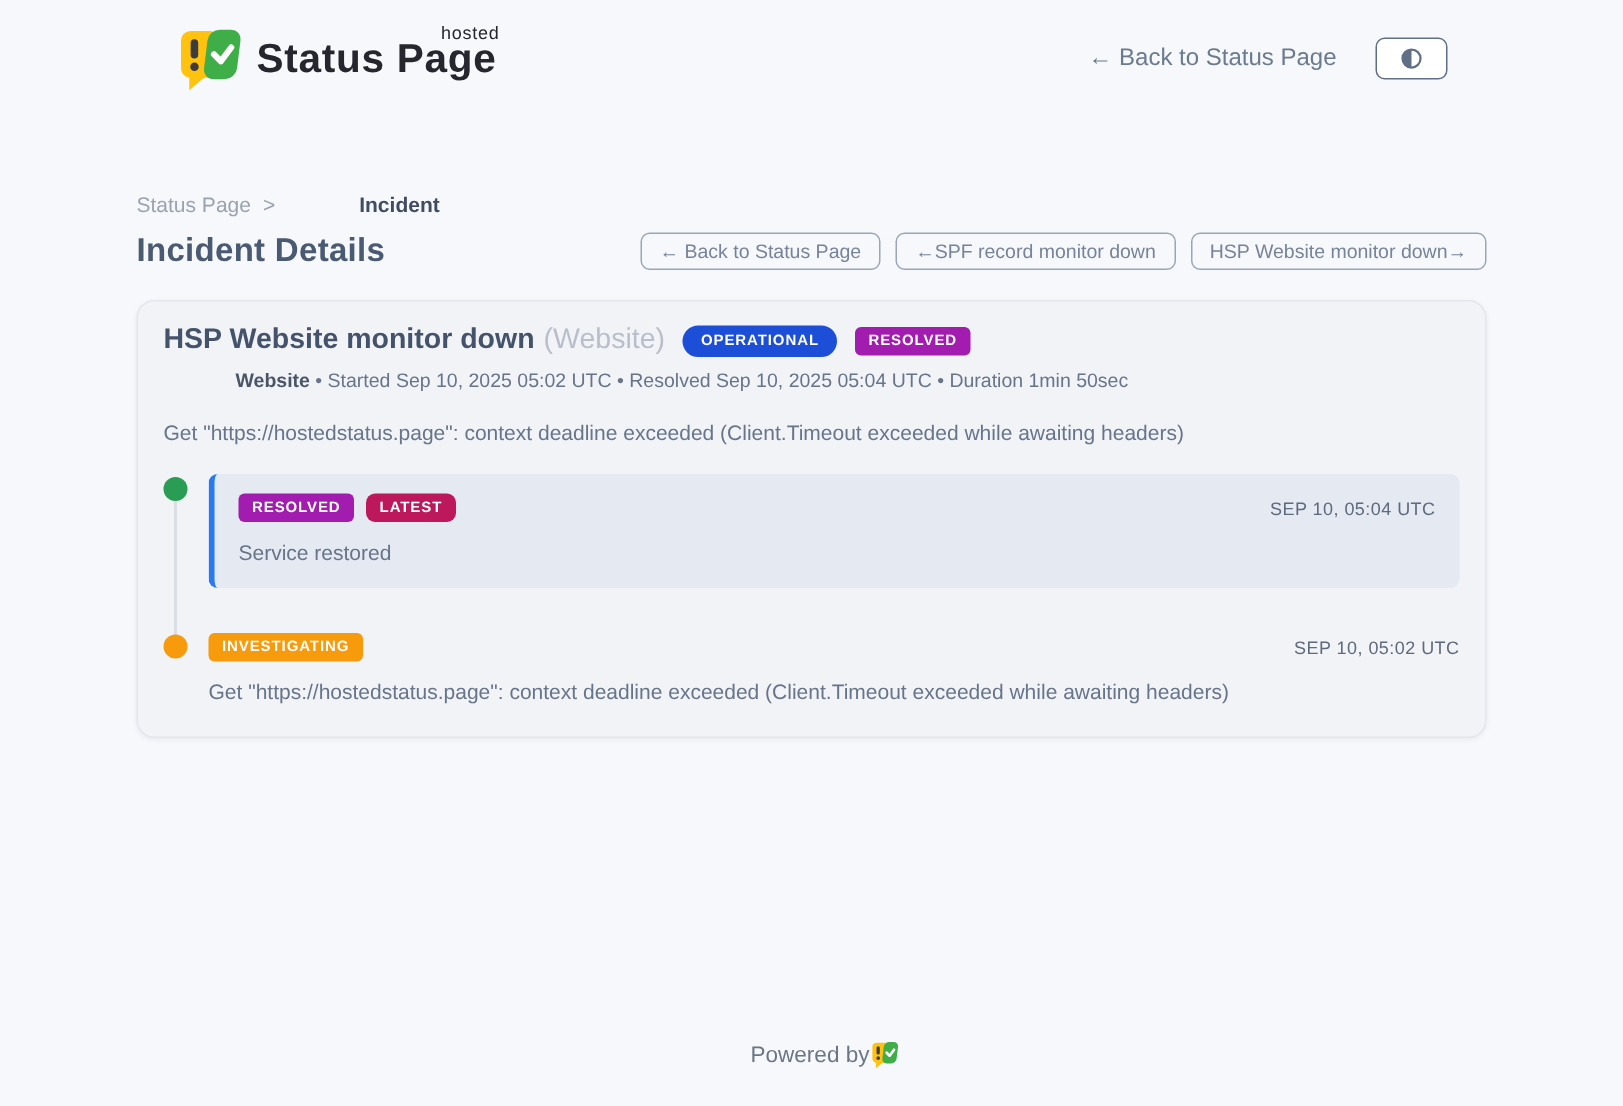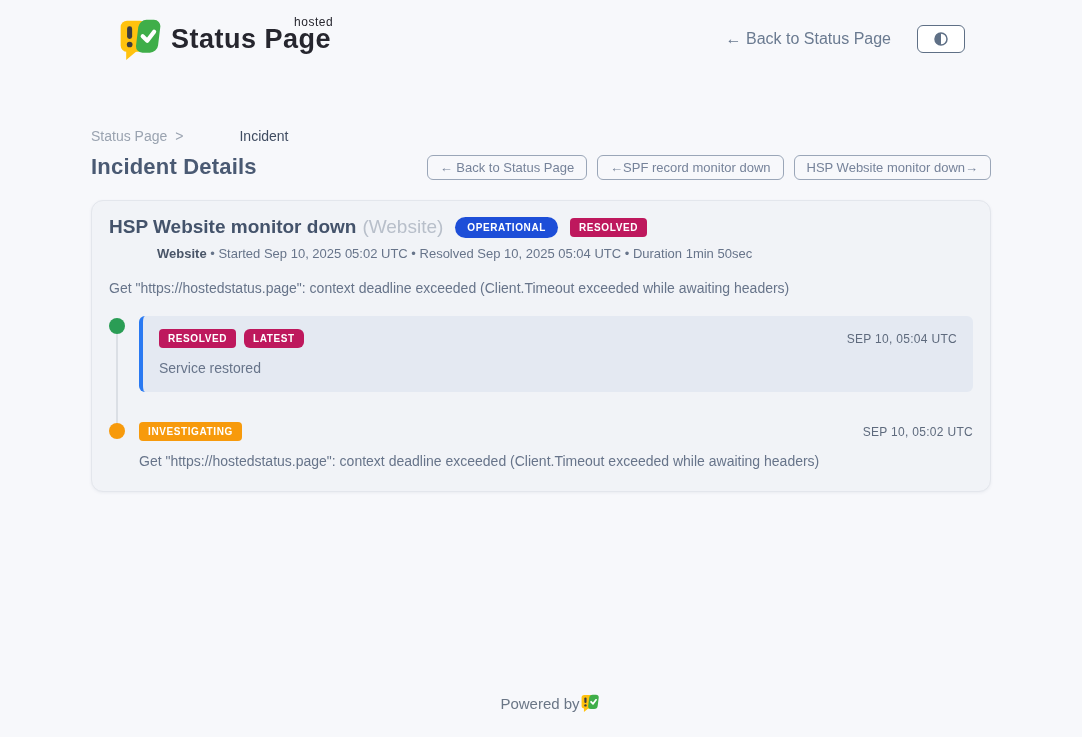"Incident" .breadcrumb .crumb-current { font-weight: 400 -> 700 }
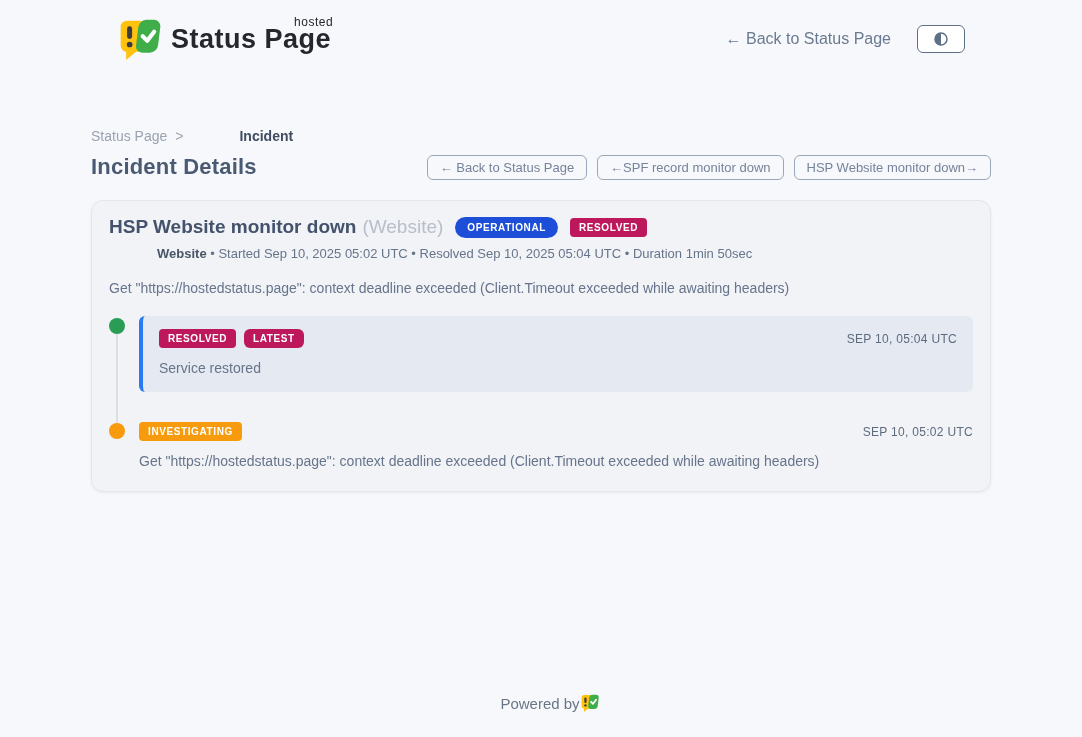"RESOLVED" .badge-green-dark { background: #be185d -> #a21caf }
